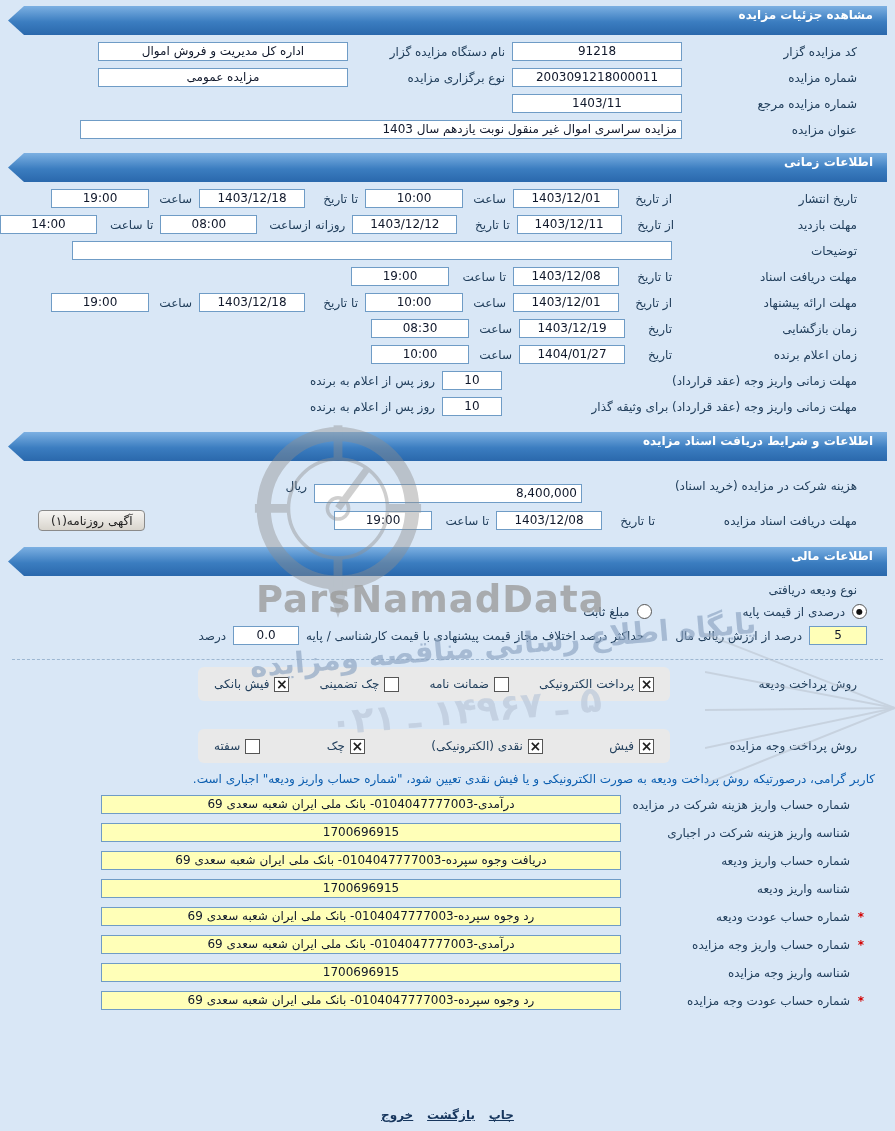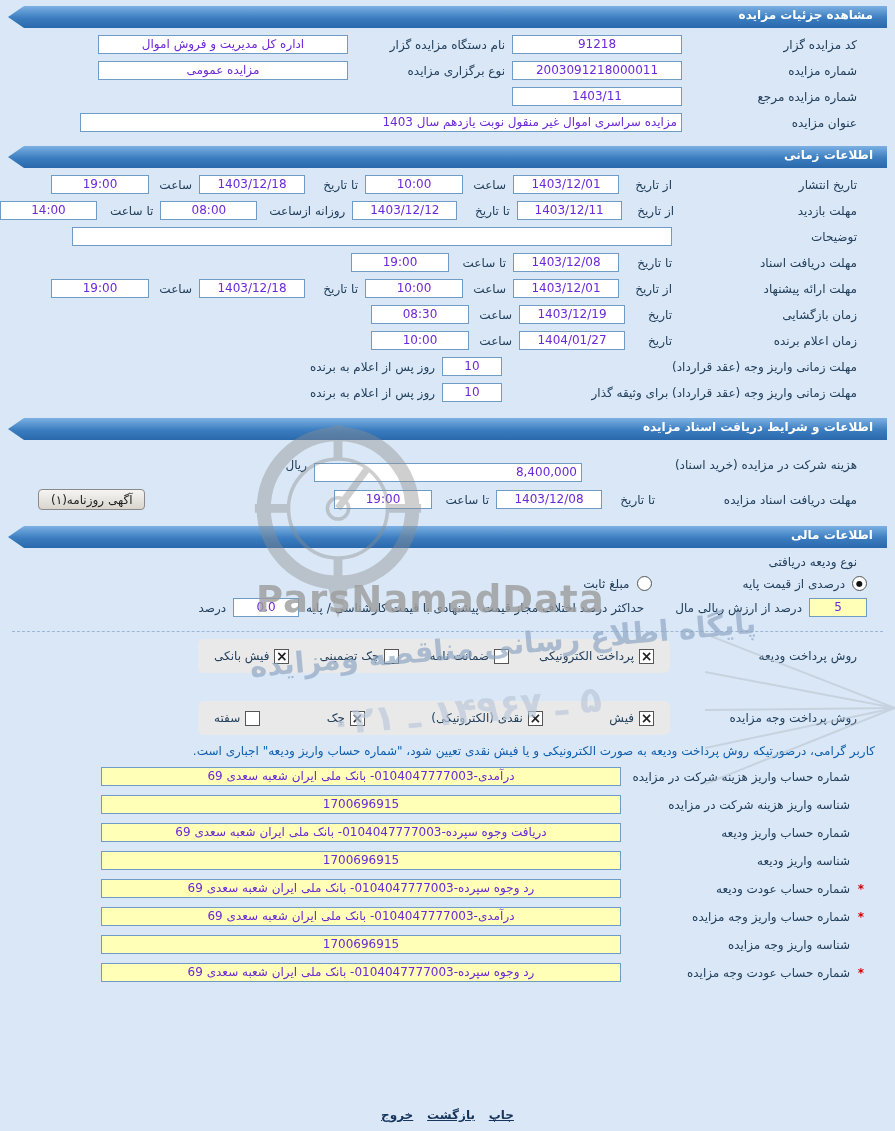"مشاهده جزئیات مزایده" .sec-bar { height: 22px -> 29px }
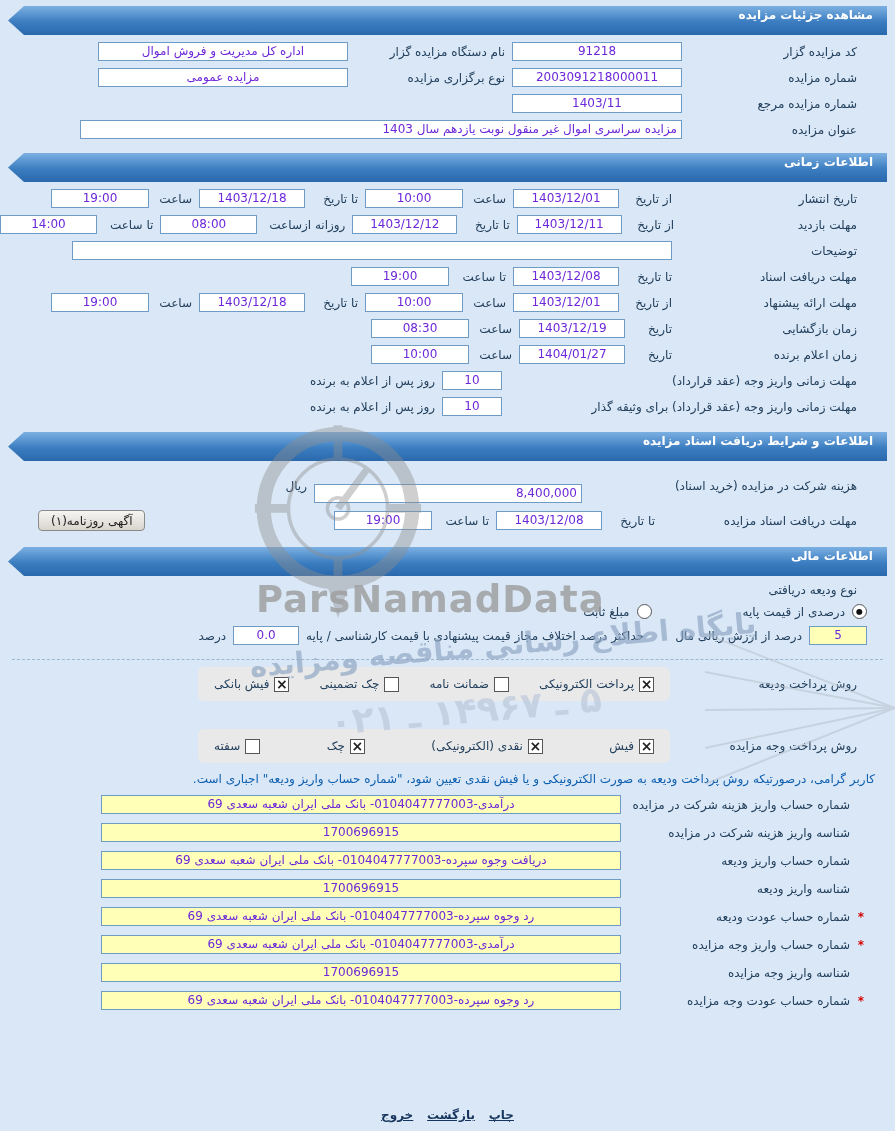"اداره کل مدیریت و فروش" .field { color: #6d28d9 -> #0f172a }
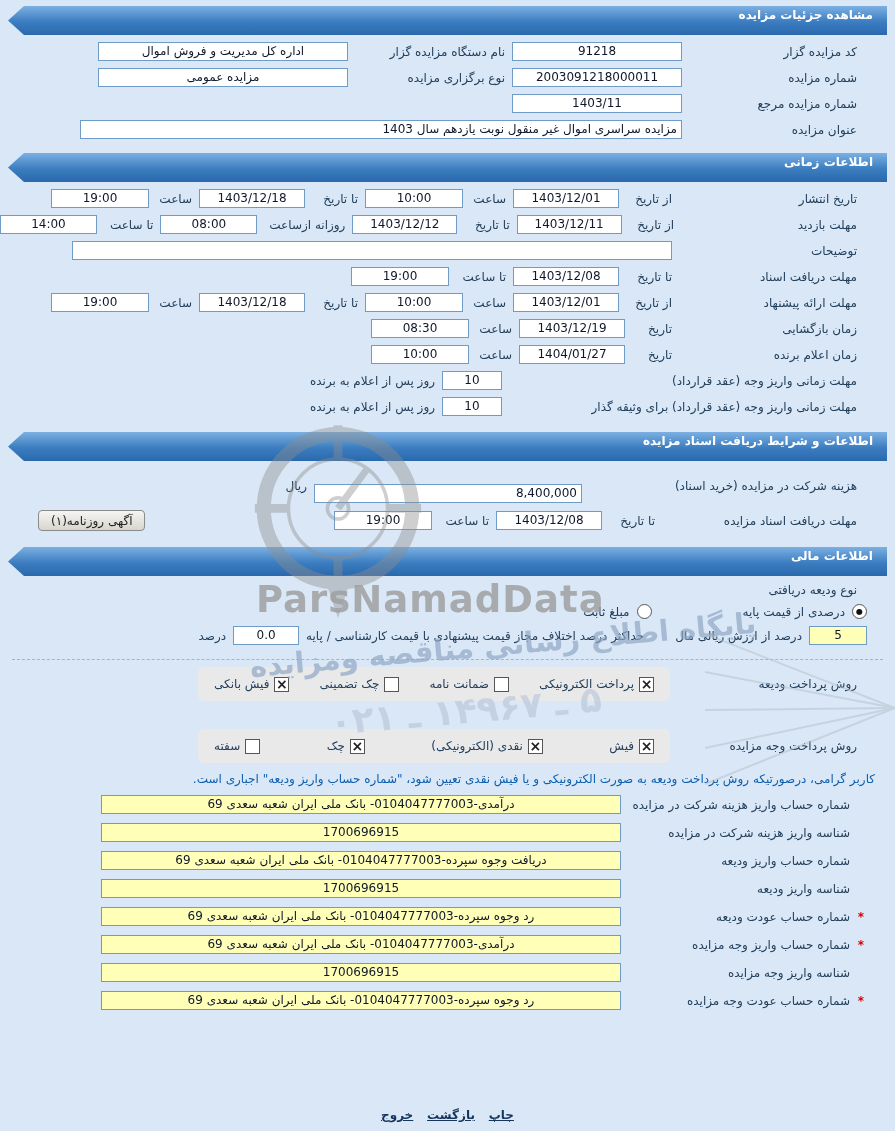"شناسه واریز هزینه شرکت در" span.lbl { text: مزایده -> اجباری }
